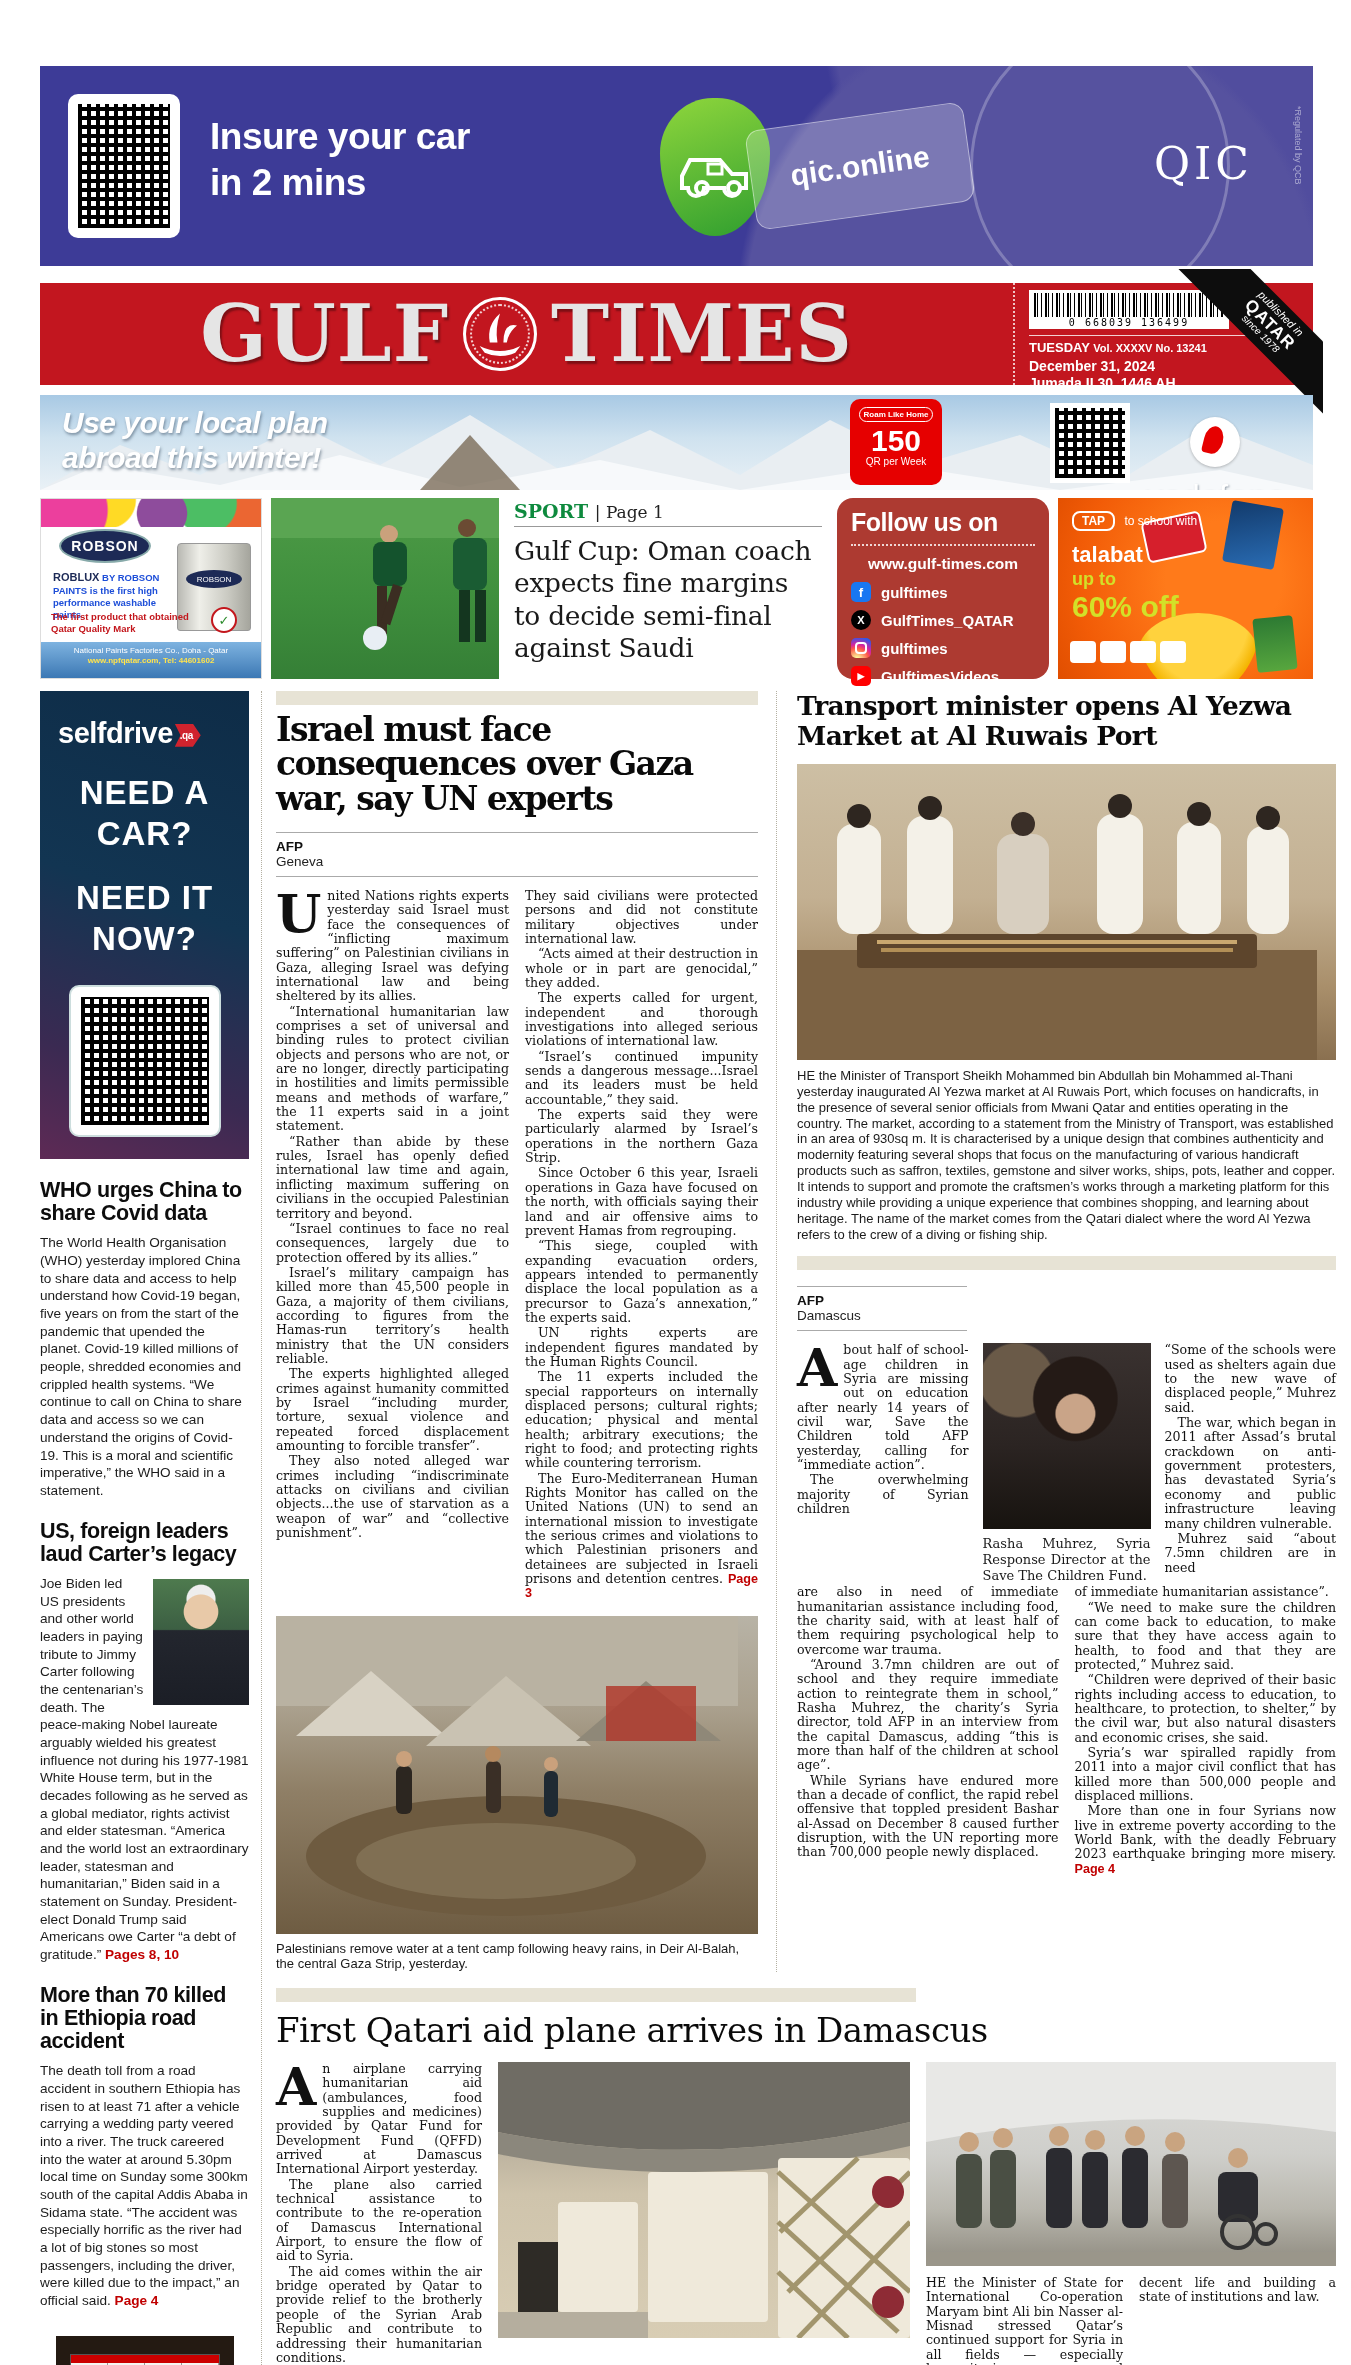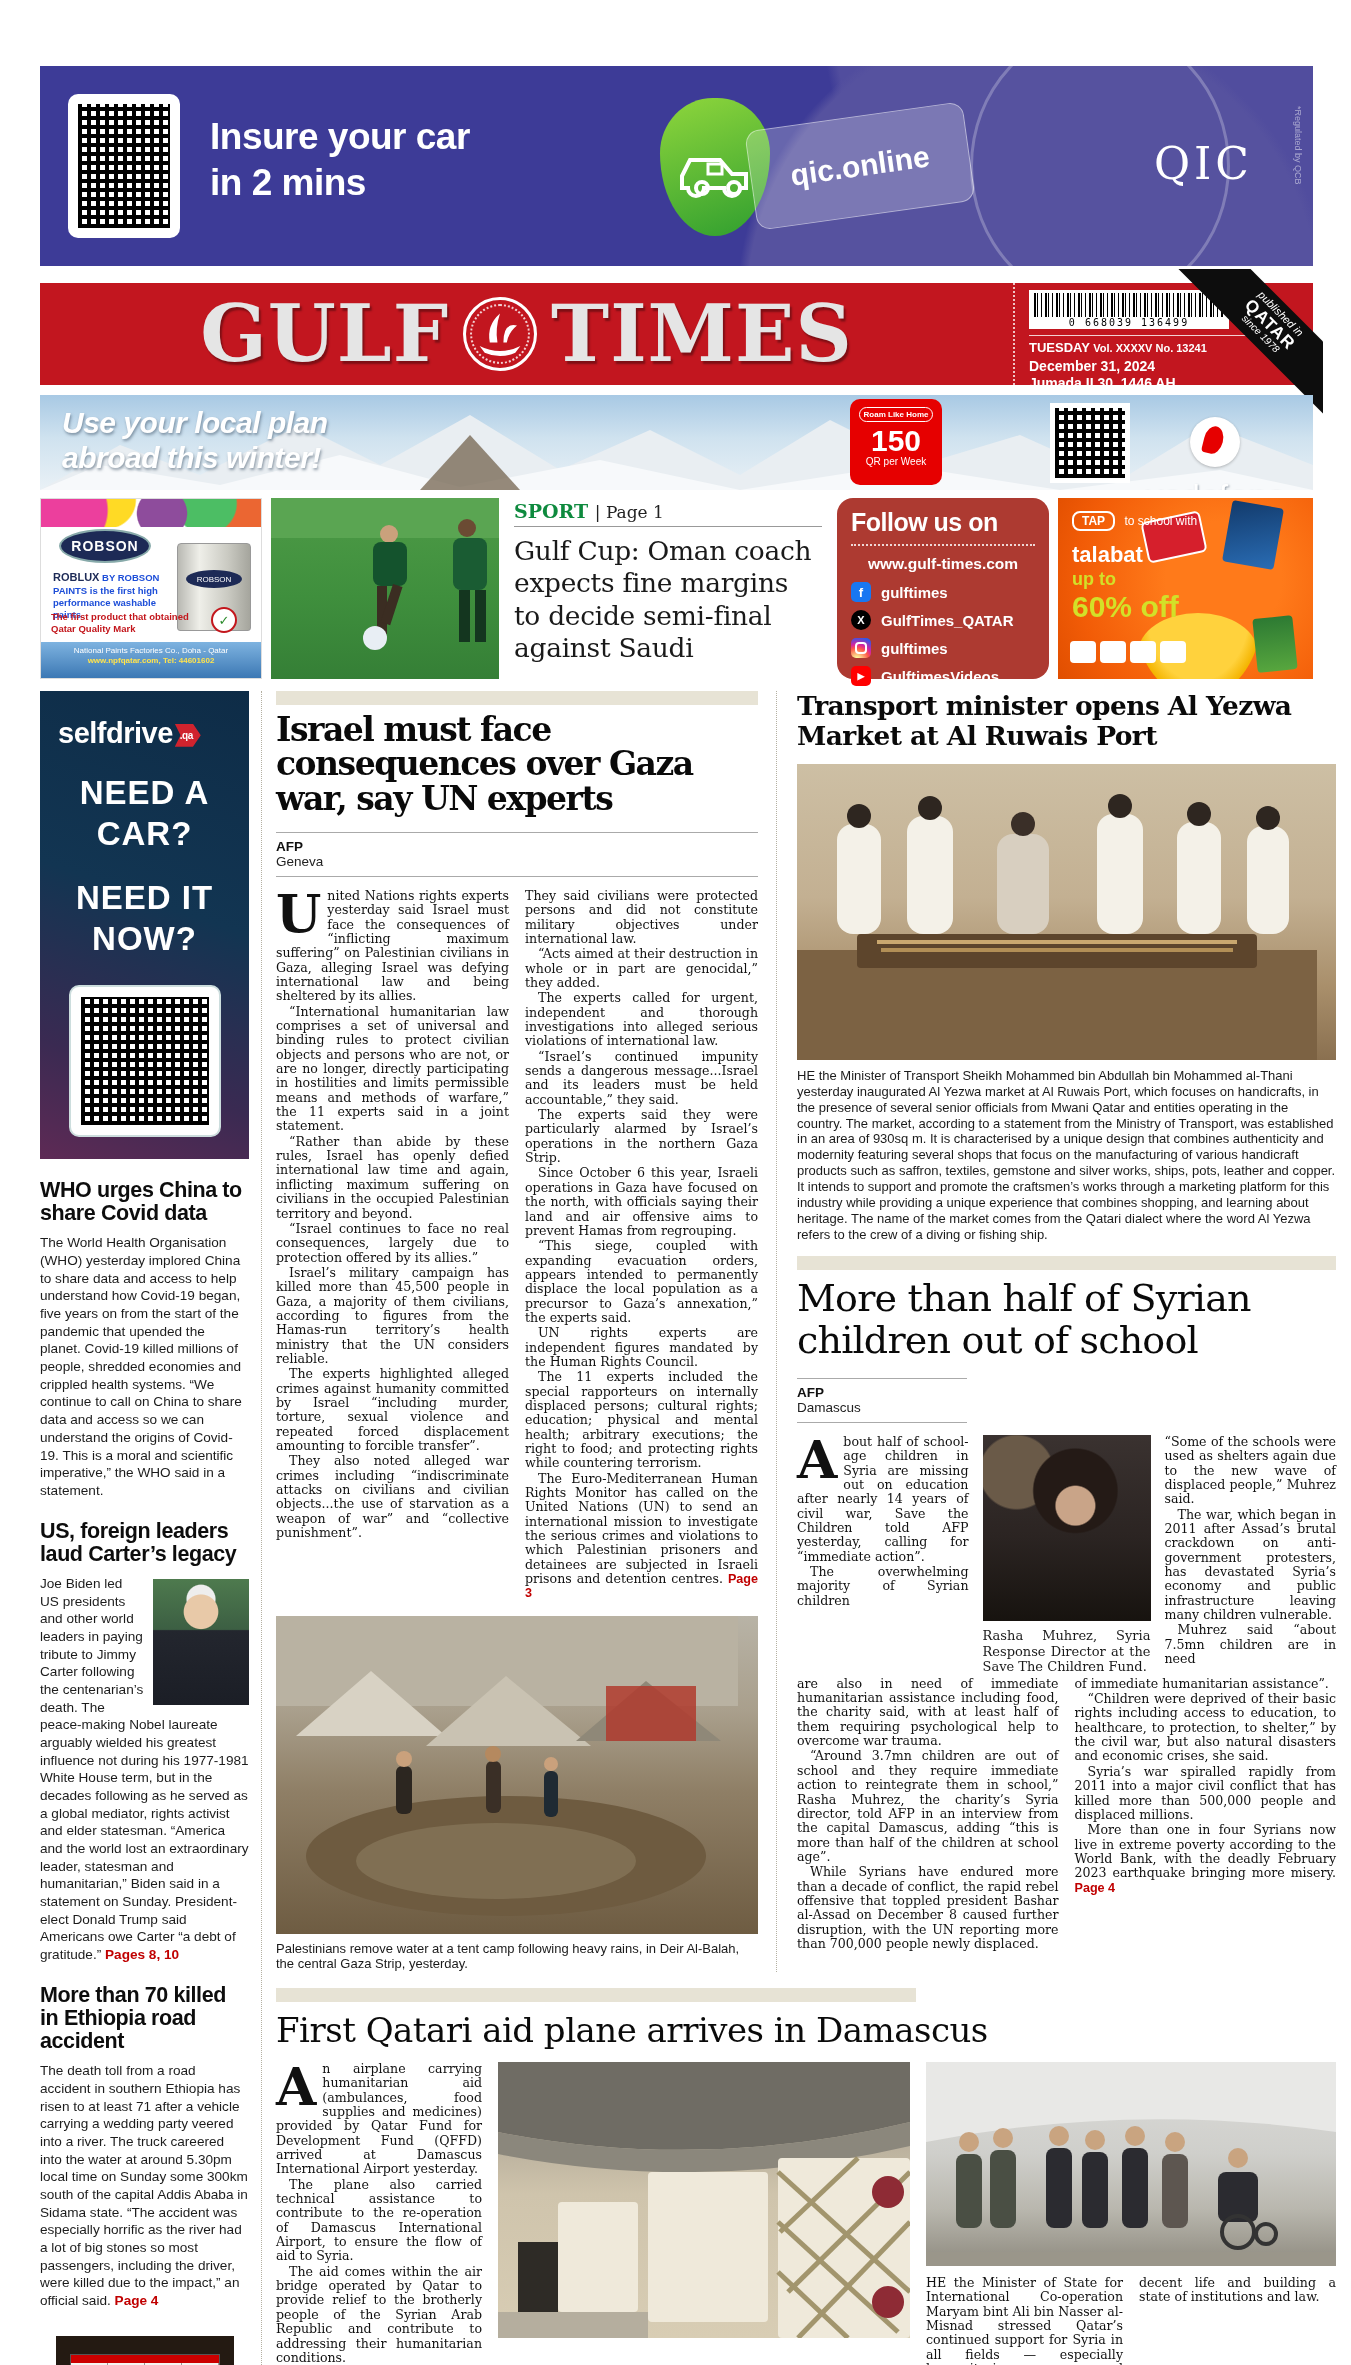"More than half of Syrian" h2.syria-head { html: <h2>More than half of Syrian children out of school</h2> -> none }
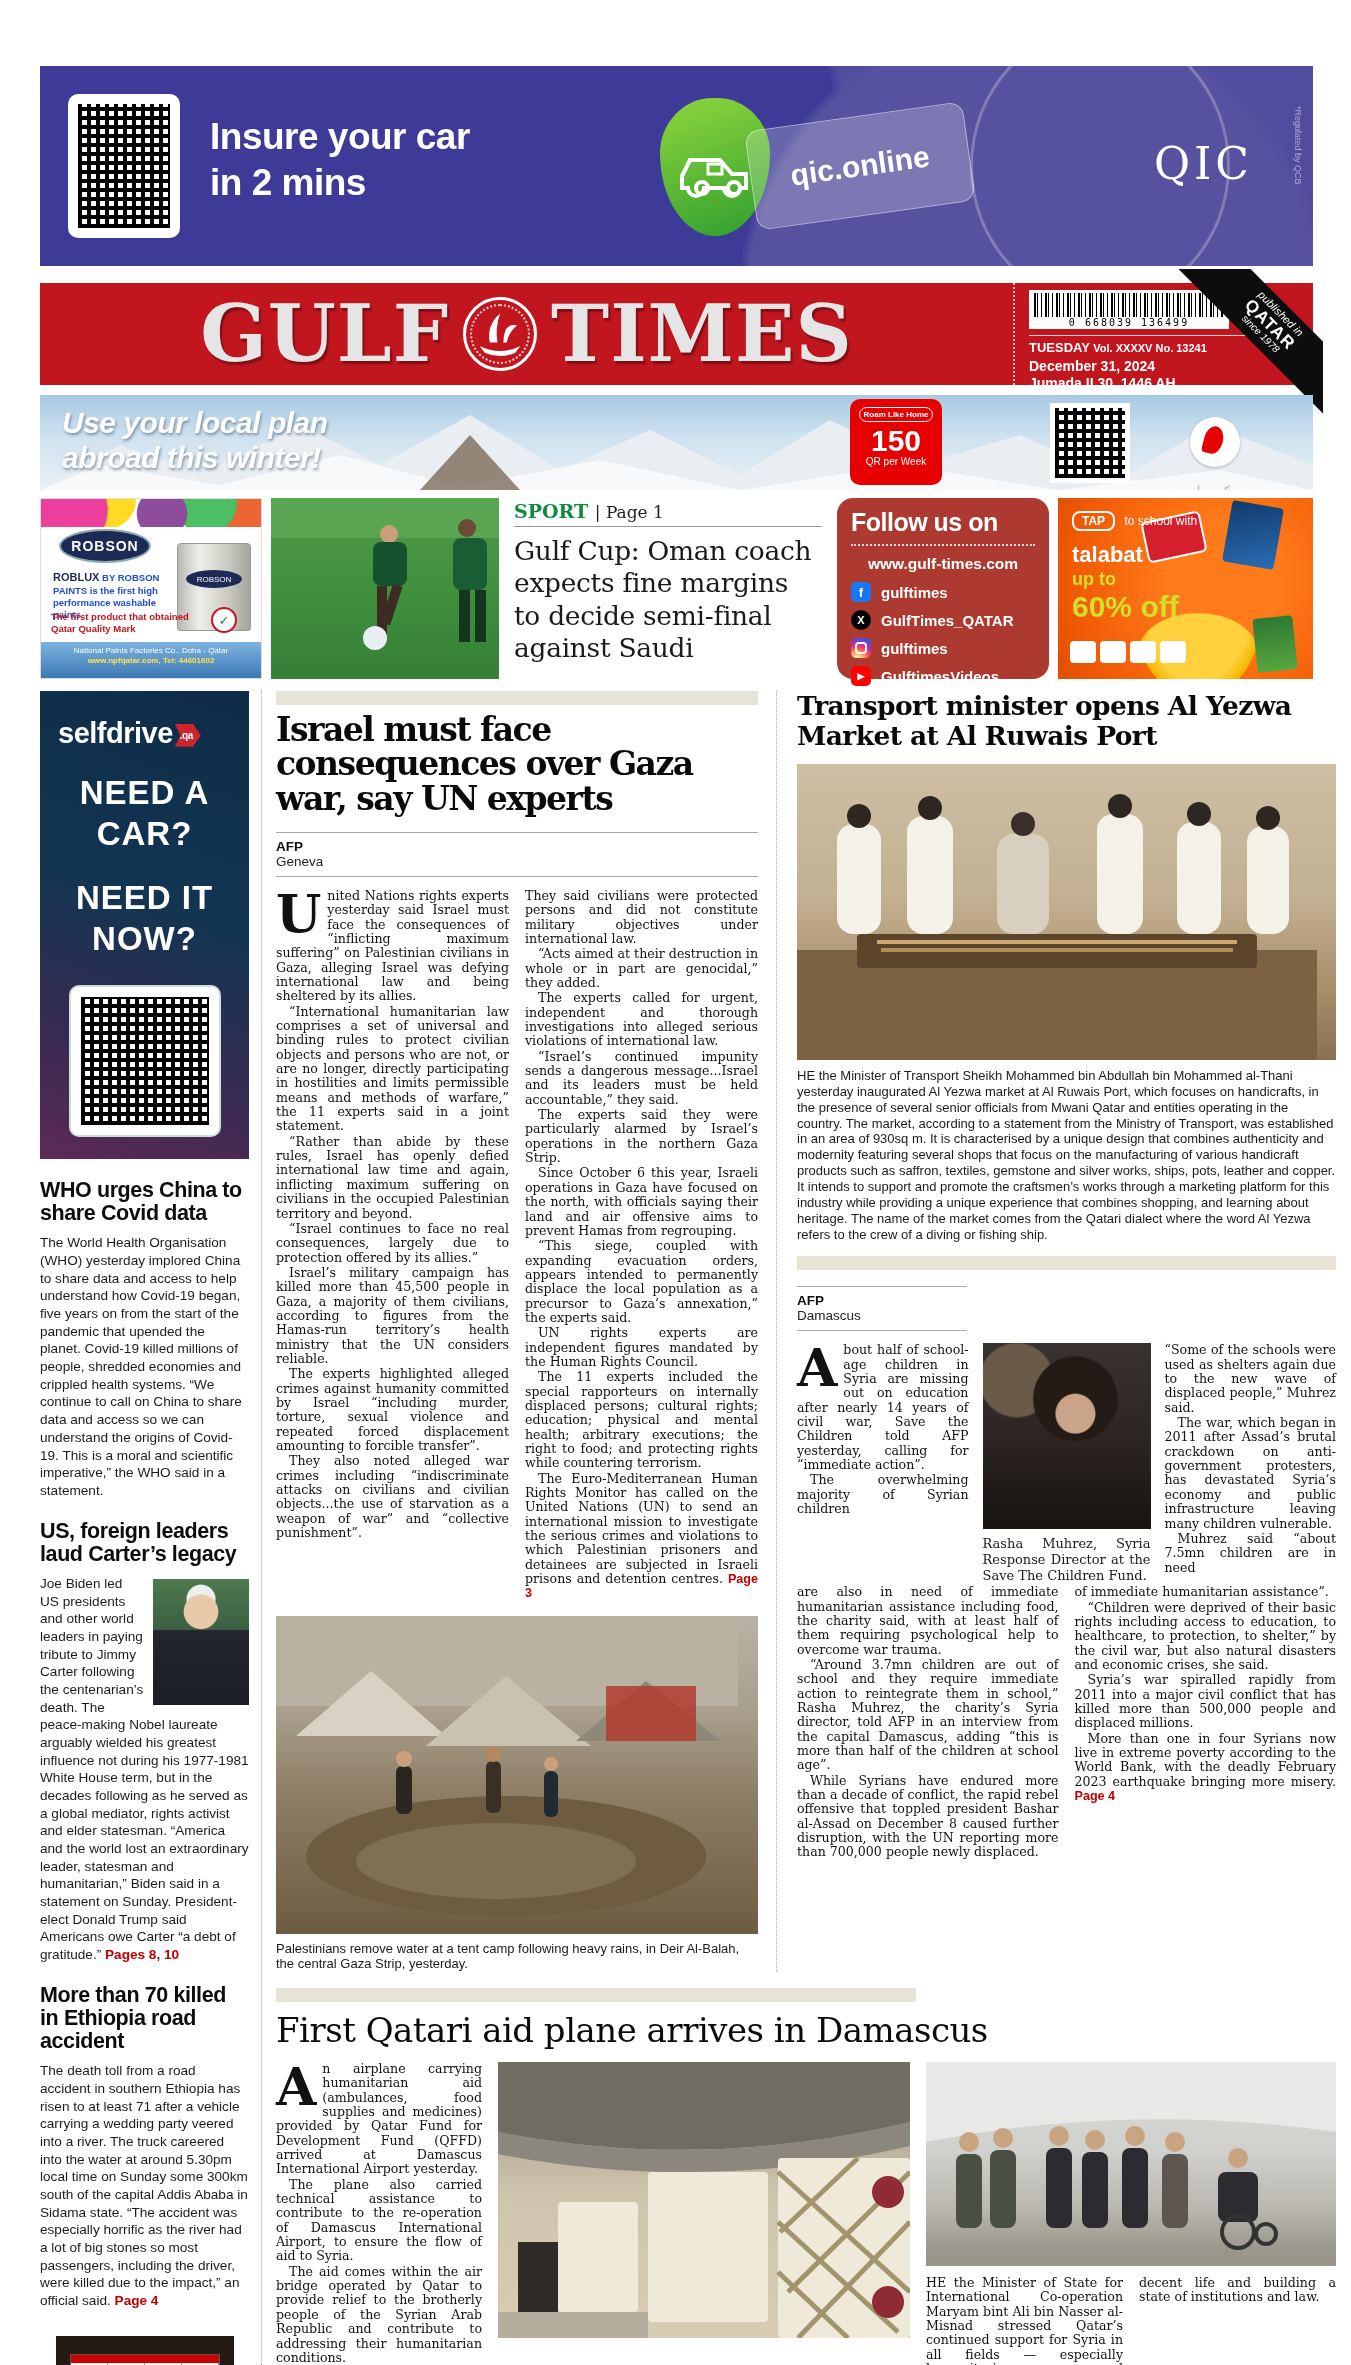"“We need to make sure" p { html: none -> <p>“We need to make sure the children can come back to education, to make sure that they have access again to health, to food and that they are protected,” Muhrez said.</p> }
